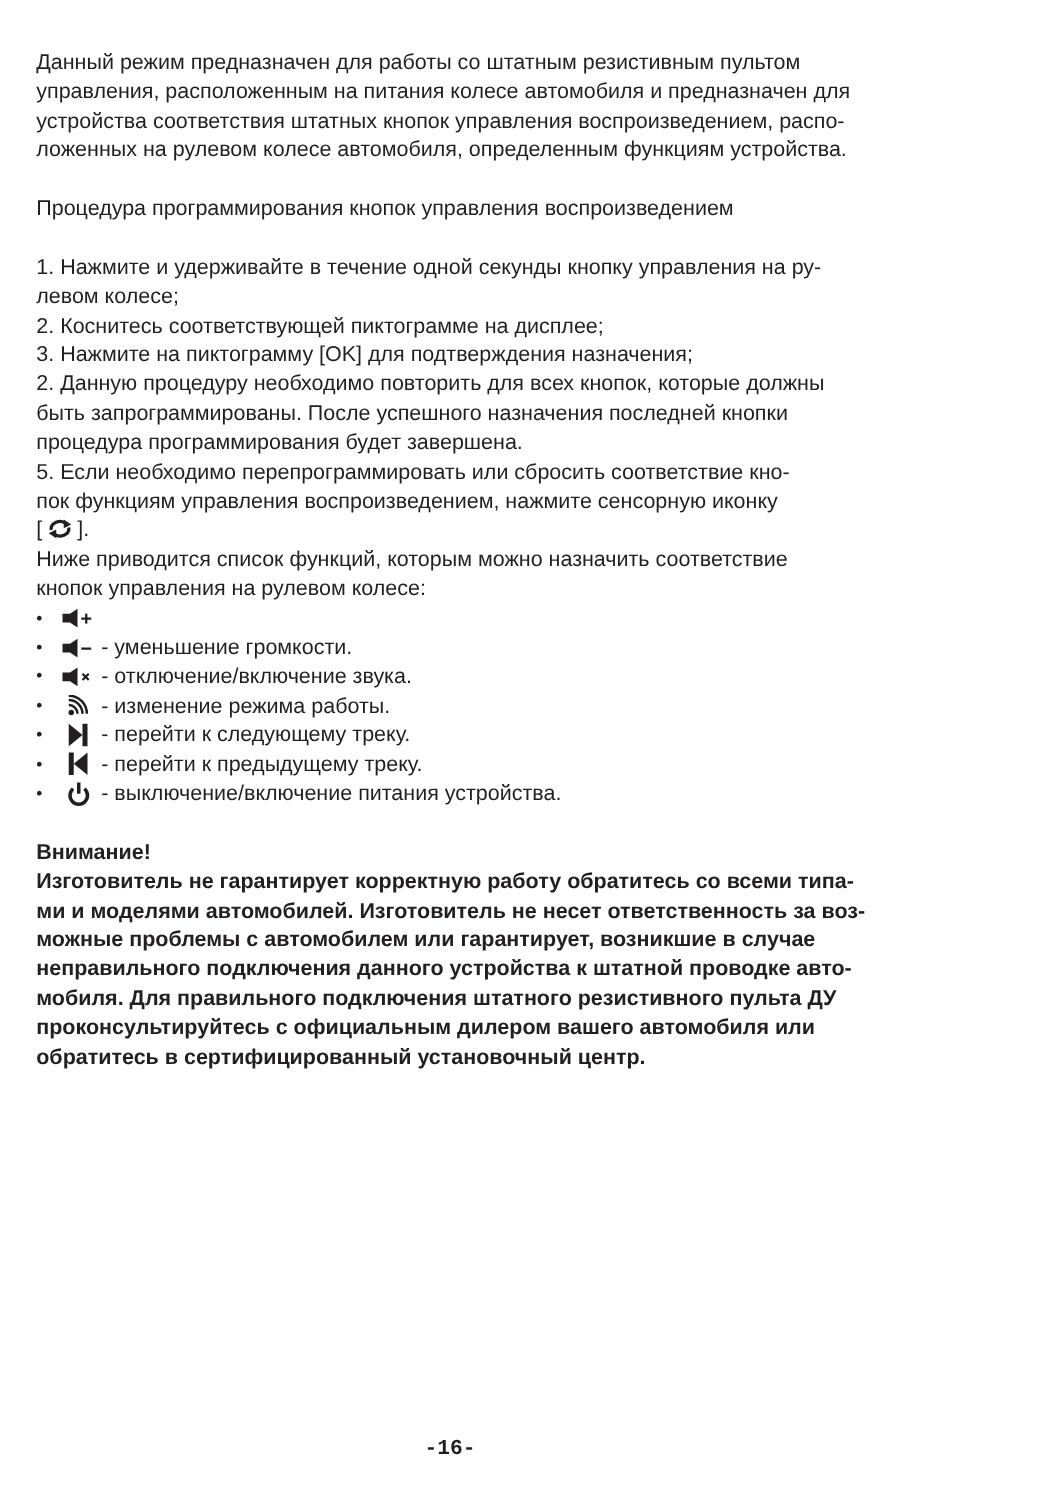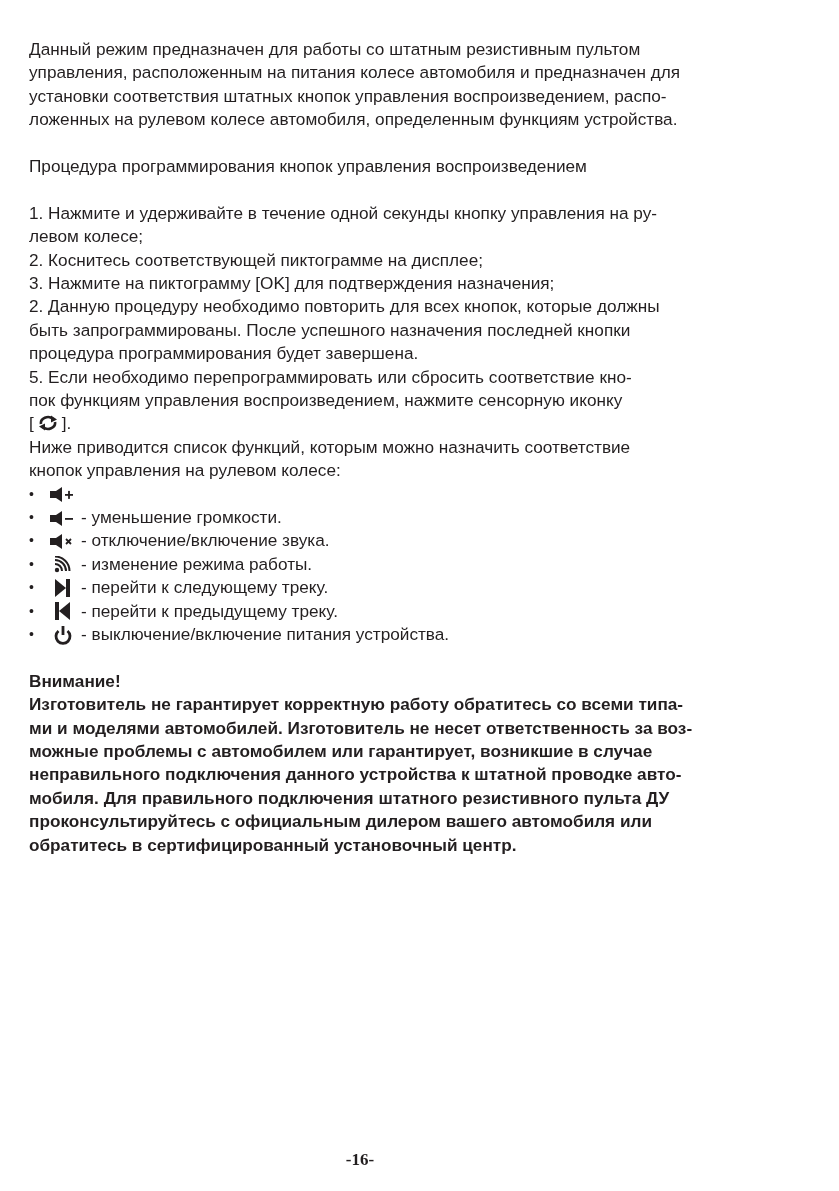"установки соответствия штатных кнопок" span.line { text: установки -> устройства }
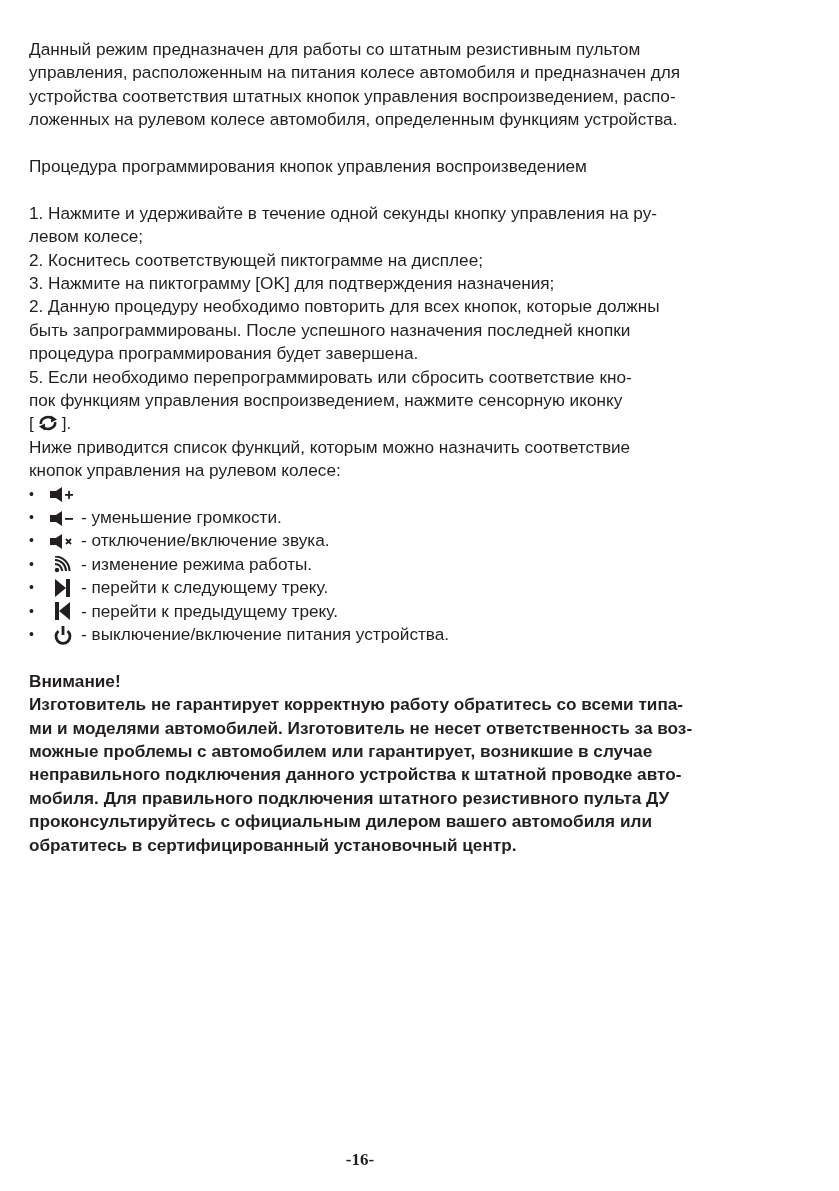"-16-" .page-num { font-family: Liberation Serif, serif -> Liberation Mono, monospace }
